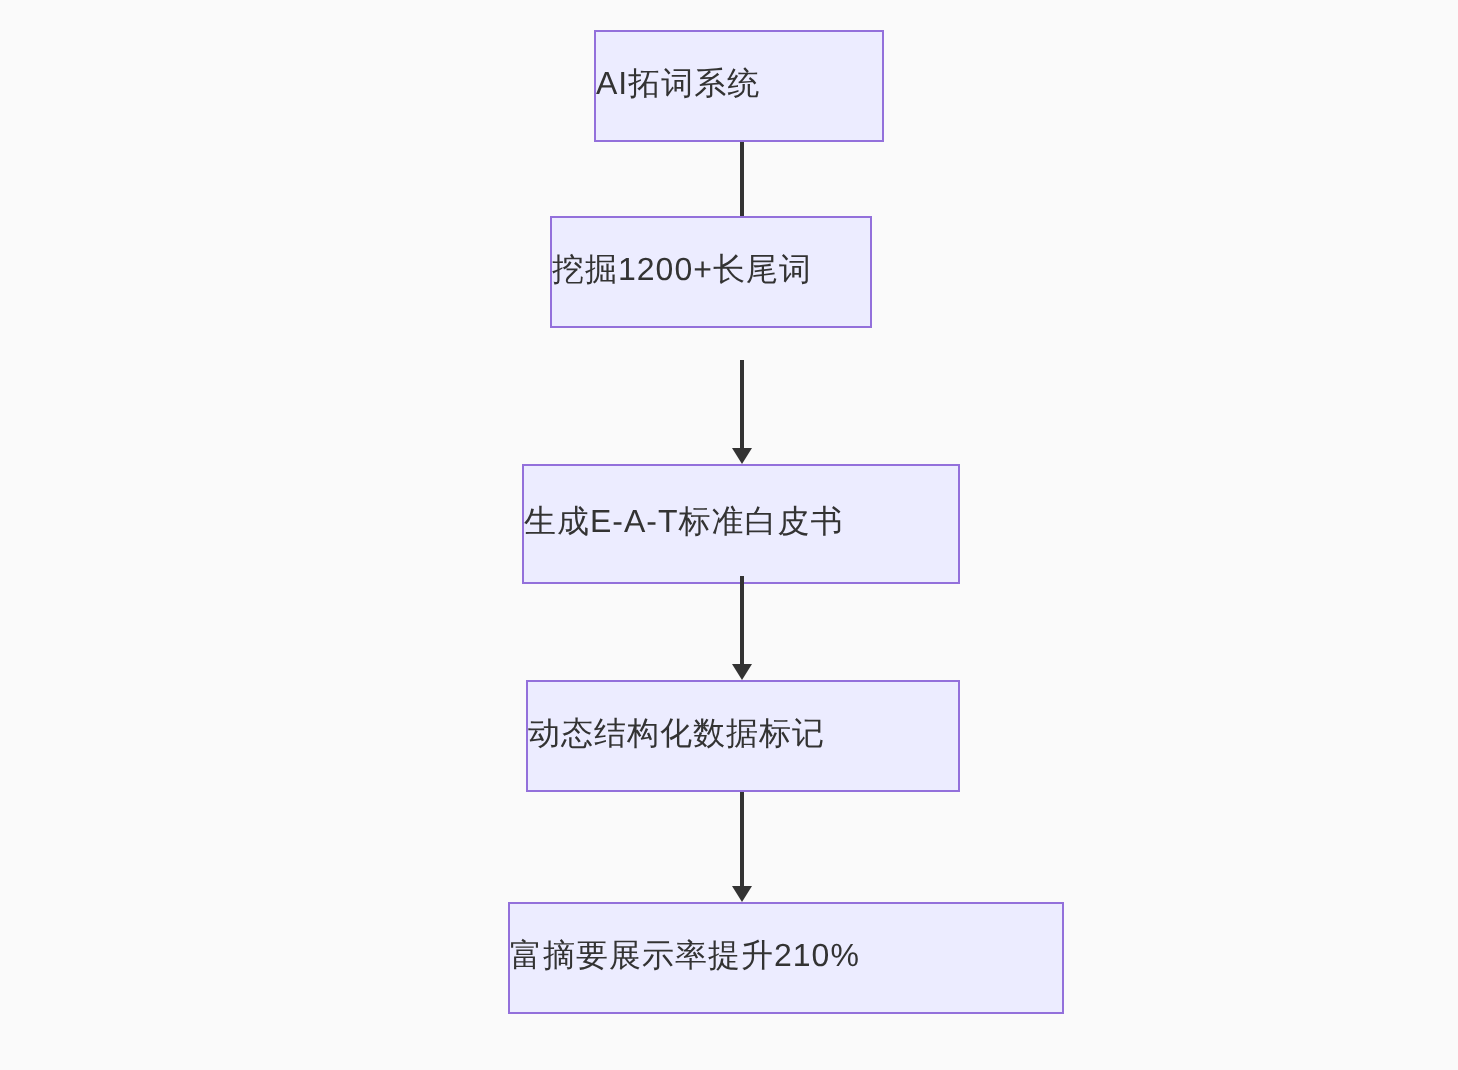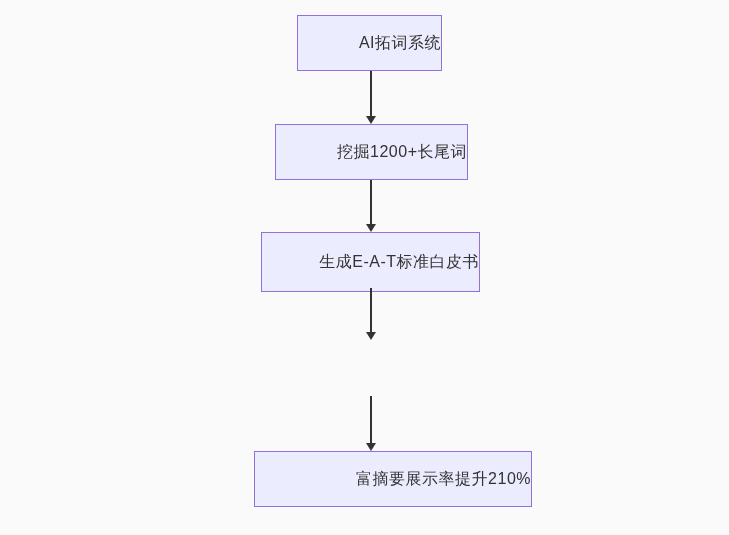"AI拓词系统" .node { justify-content: flex-end -> flex-start }
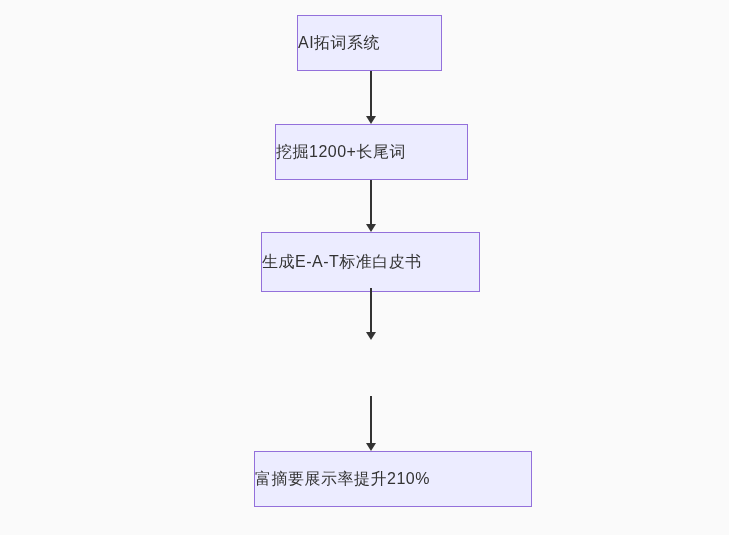"挖掘1200+长尾词" div.node { top: 124px -> 108px; width: 193px -> 161px }
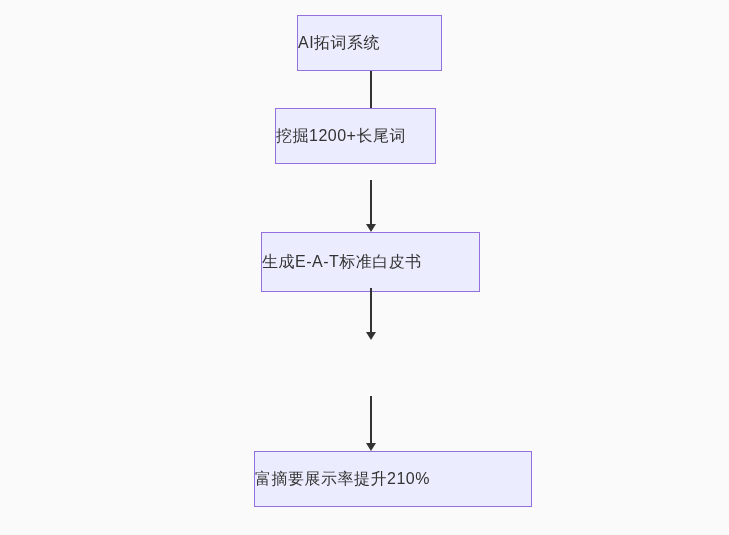"动态结构化数据标记" div.node { html: none -> <div> <span>动态结构化数据标记</span> </div> }
